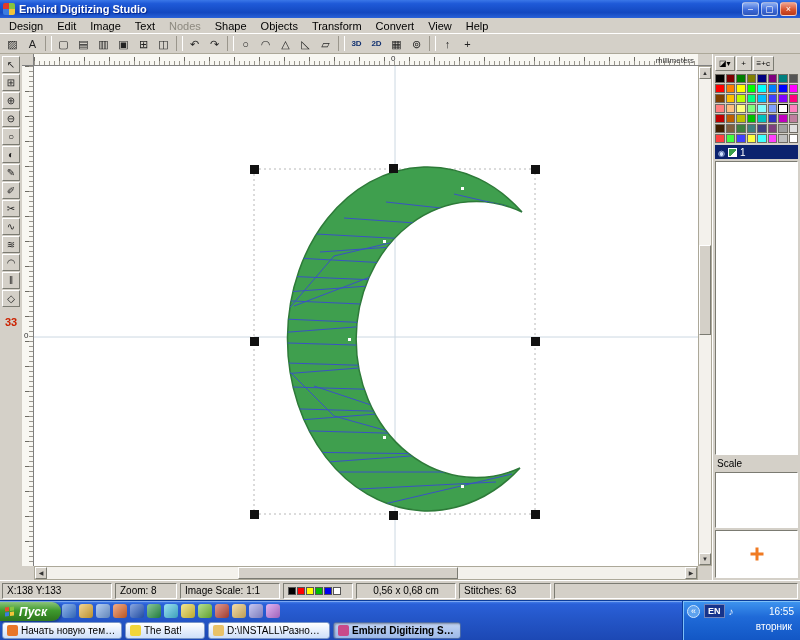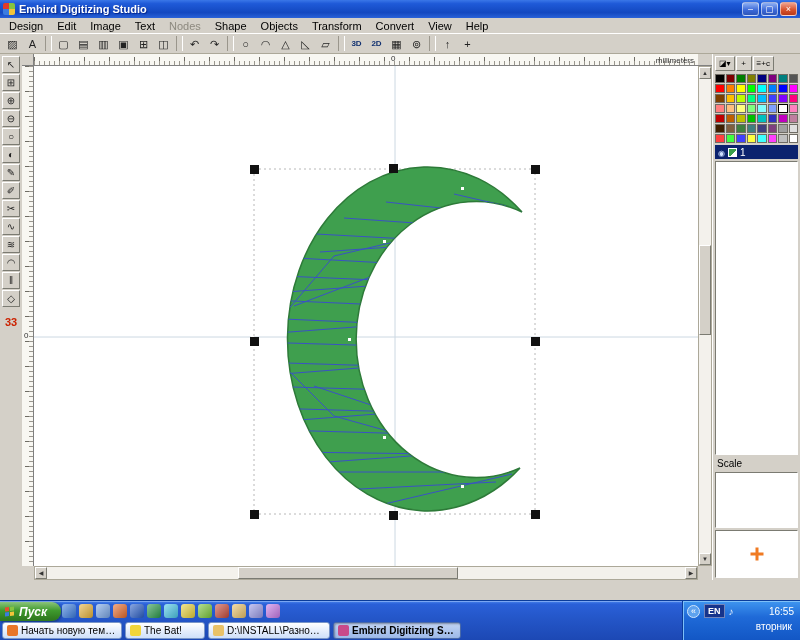"X:138 Y:133" div.statusbar { html: none -> <div> <span>X:138 Y:133</span> <span>Zoom: 8</span> <span>Image Scale: 1:1</span> <span> <span></span> <span></span> <span></span> <span></span> <span></span> <span></span> </span> <span>0,56 x 0,68 cm</span> <span>Stitches: 63</span> <span></span> </div> }
